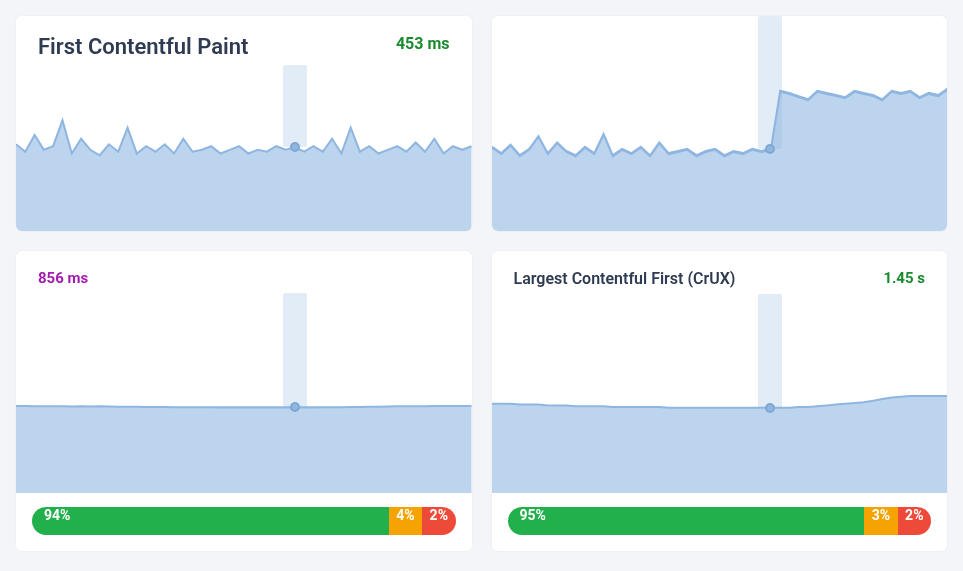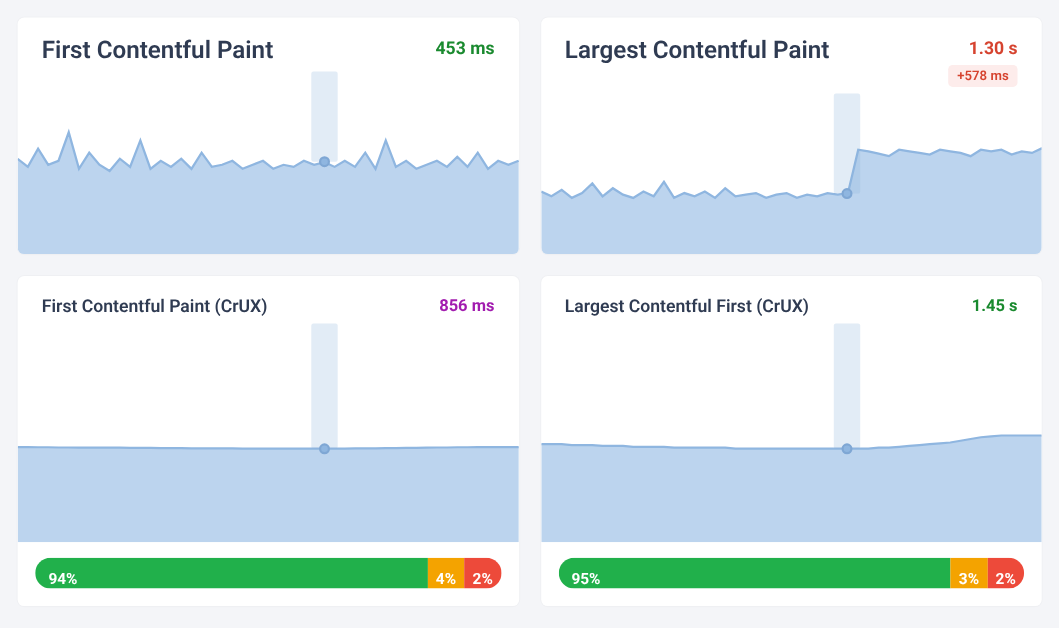"Largest Contentful Paint" div.head { html: <div> <div>Largest Contentful Paint</div> <div> <div>1.30 s</div> <div><span>+578 ms</span></div> </div> </div> -> none }
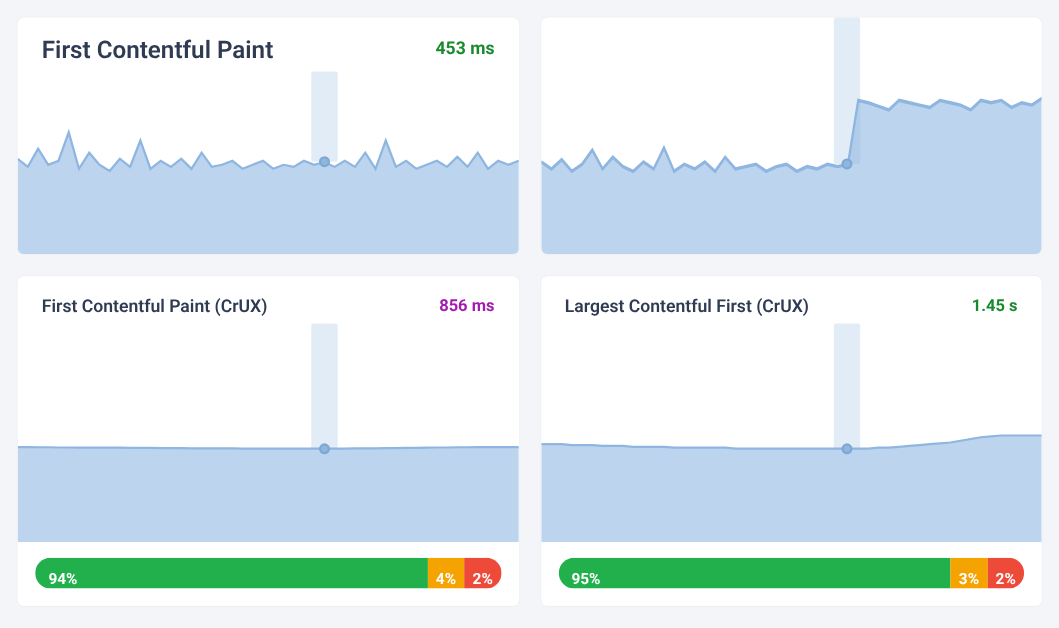"First Contentful Paint (CrUX)" div.title { html: <div>First Contentful Paint (CrUX)</div> -> none }
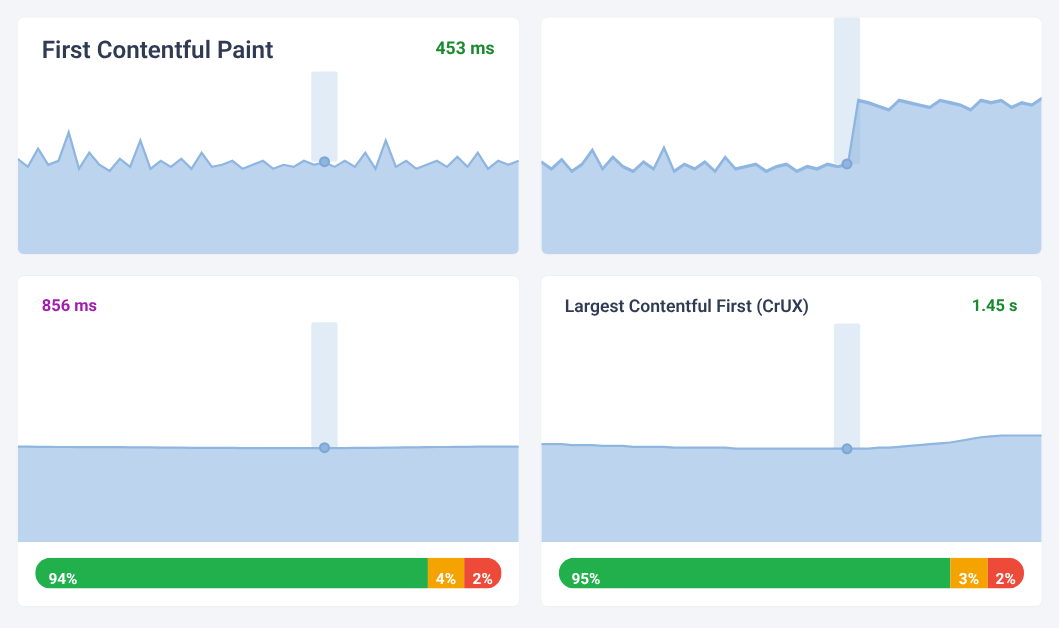"94%" .seg { align-items: flex-end -> flex-start }
